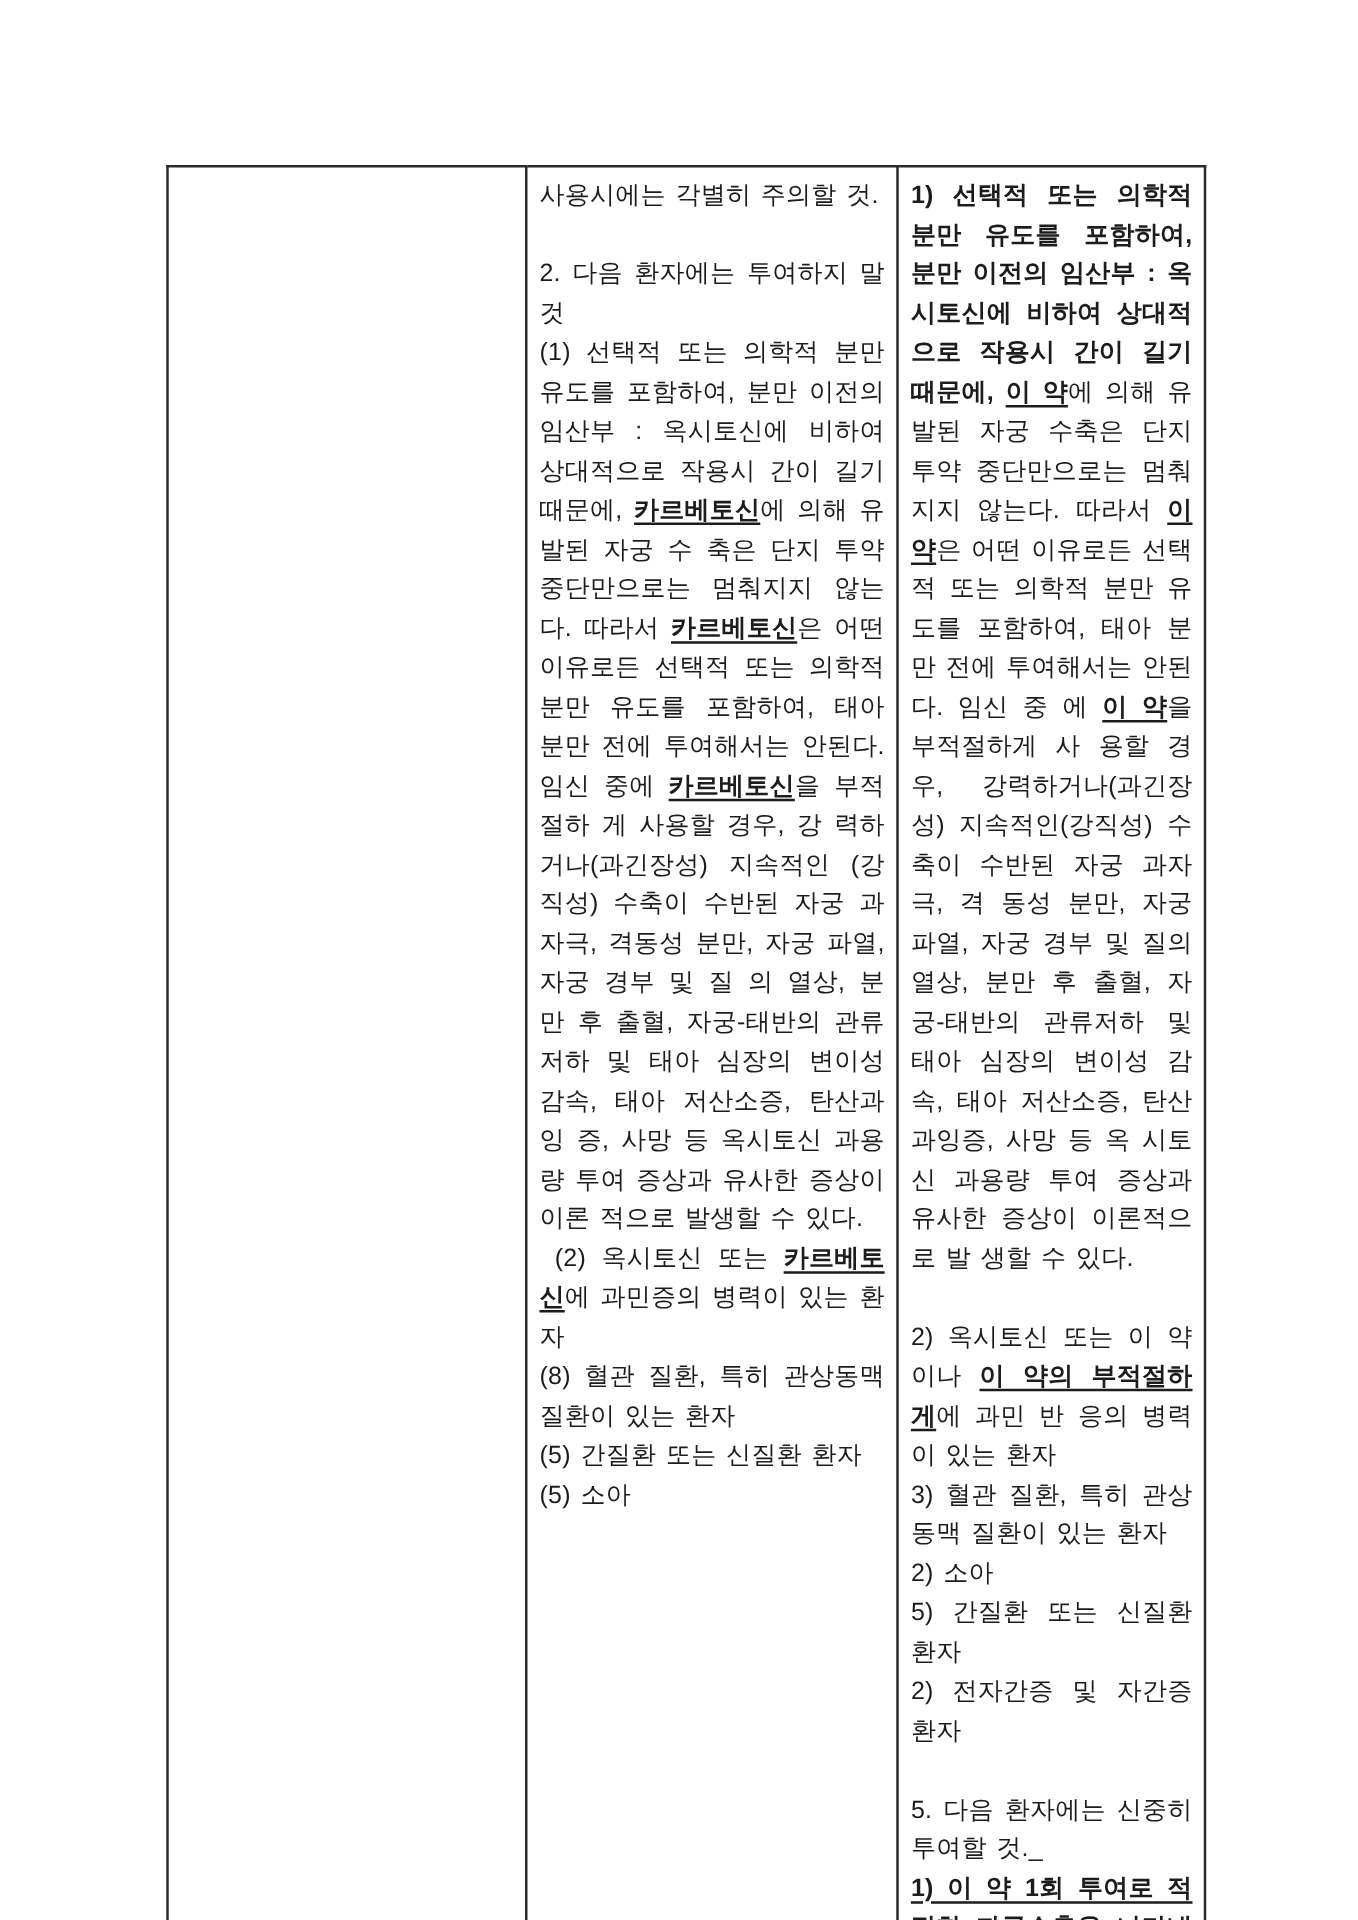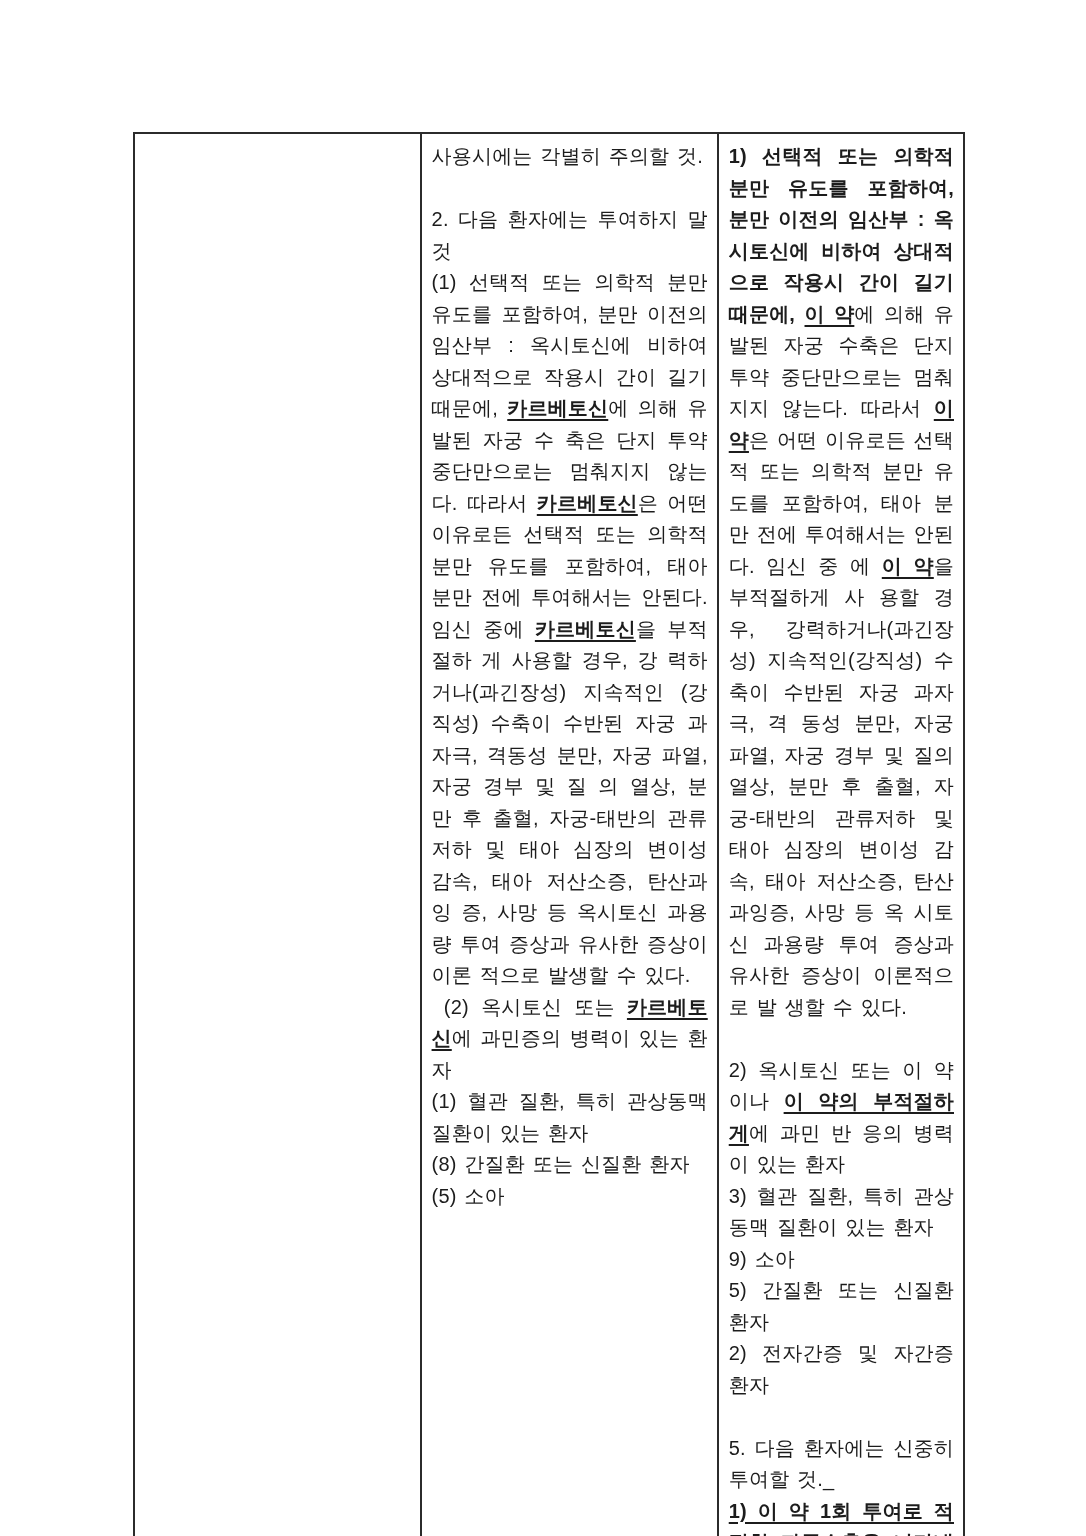"(1) 혈관 질환, 특히 관상동맥" span { text: 1 -> 8 }
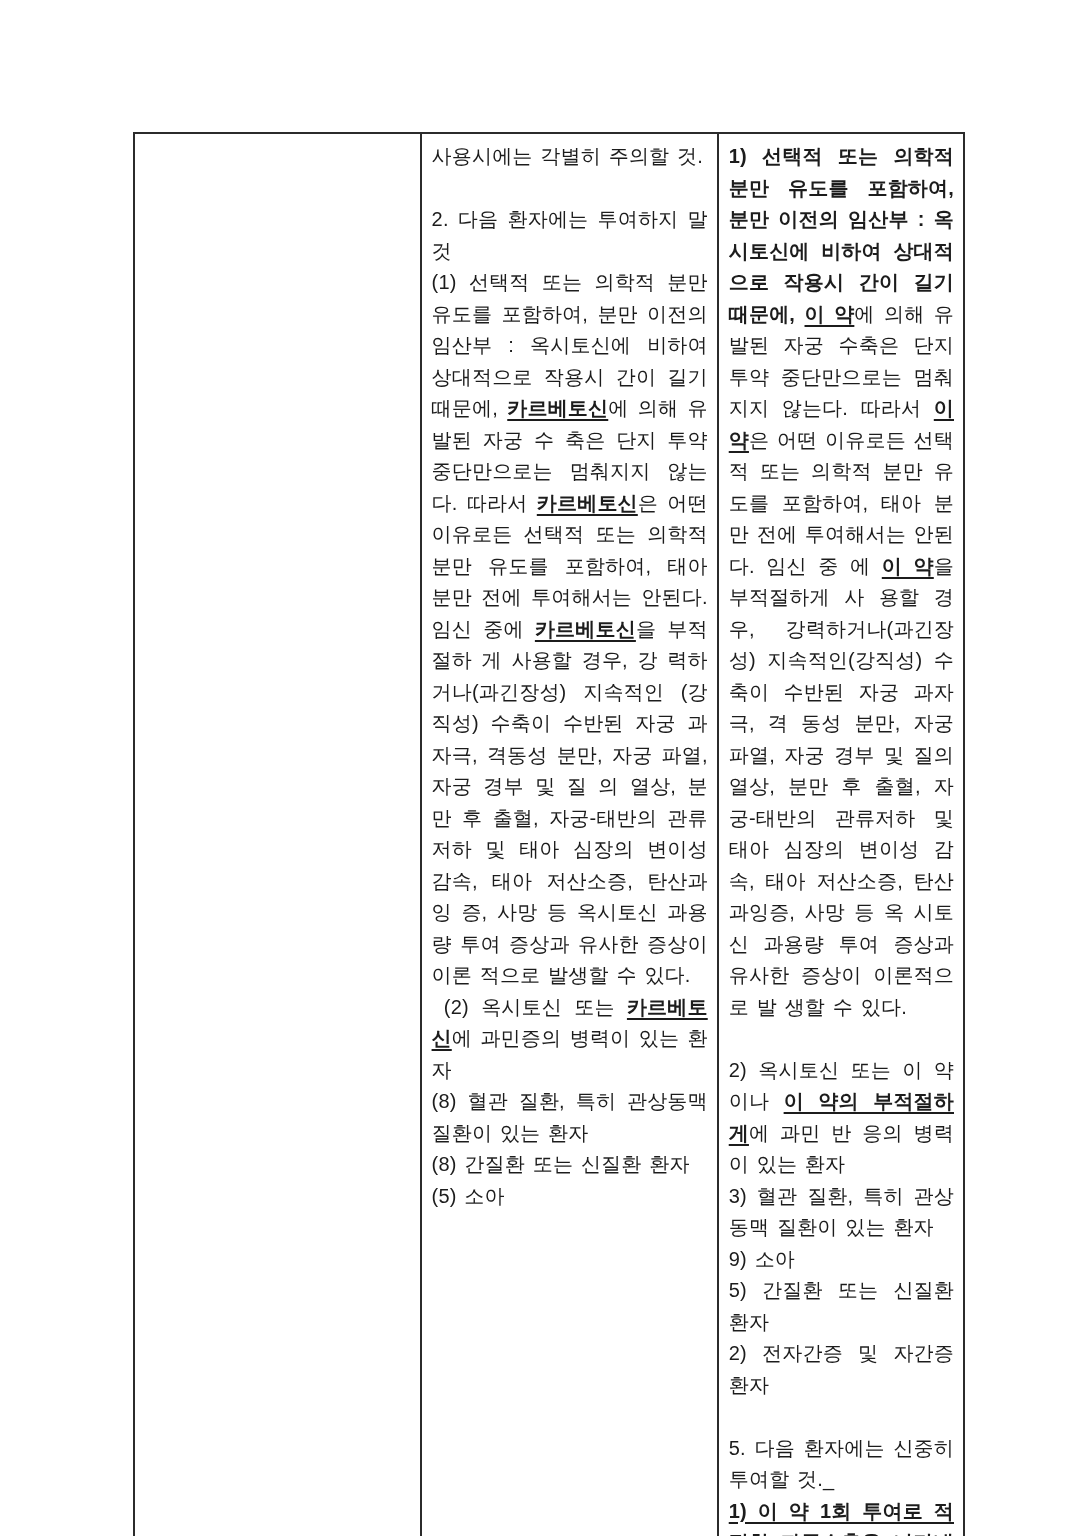"(8) 간질환 또는 신질환 환자" span { text: 8 -> 5 }
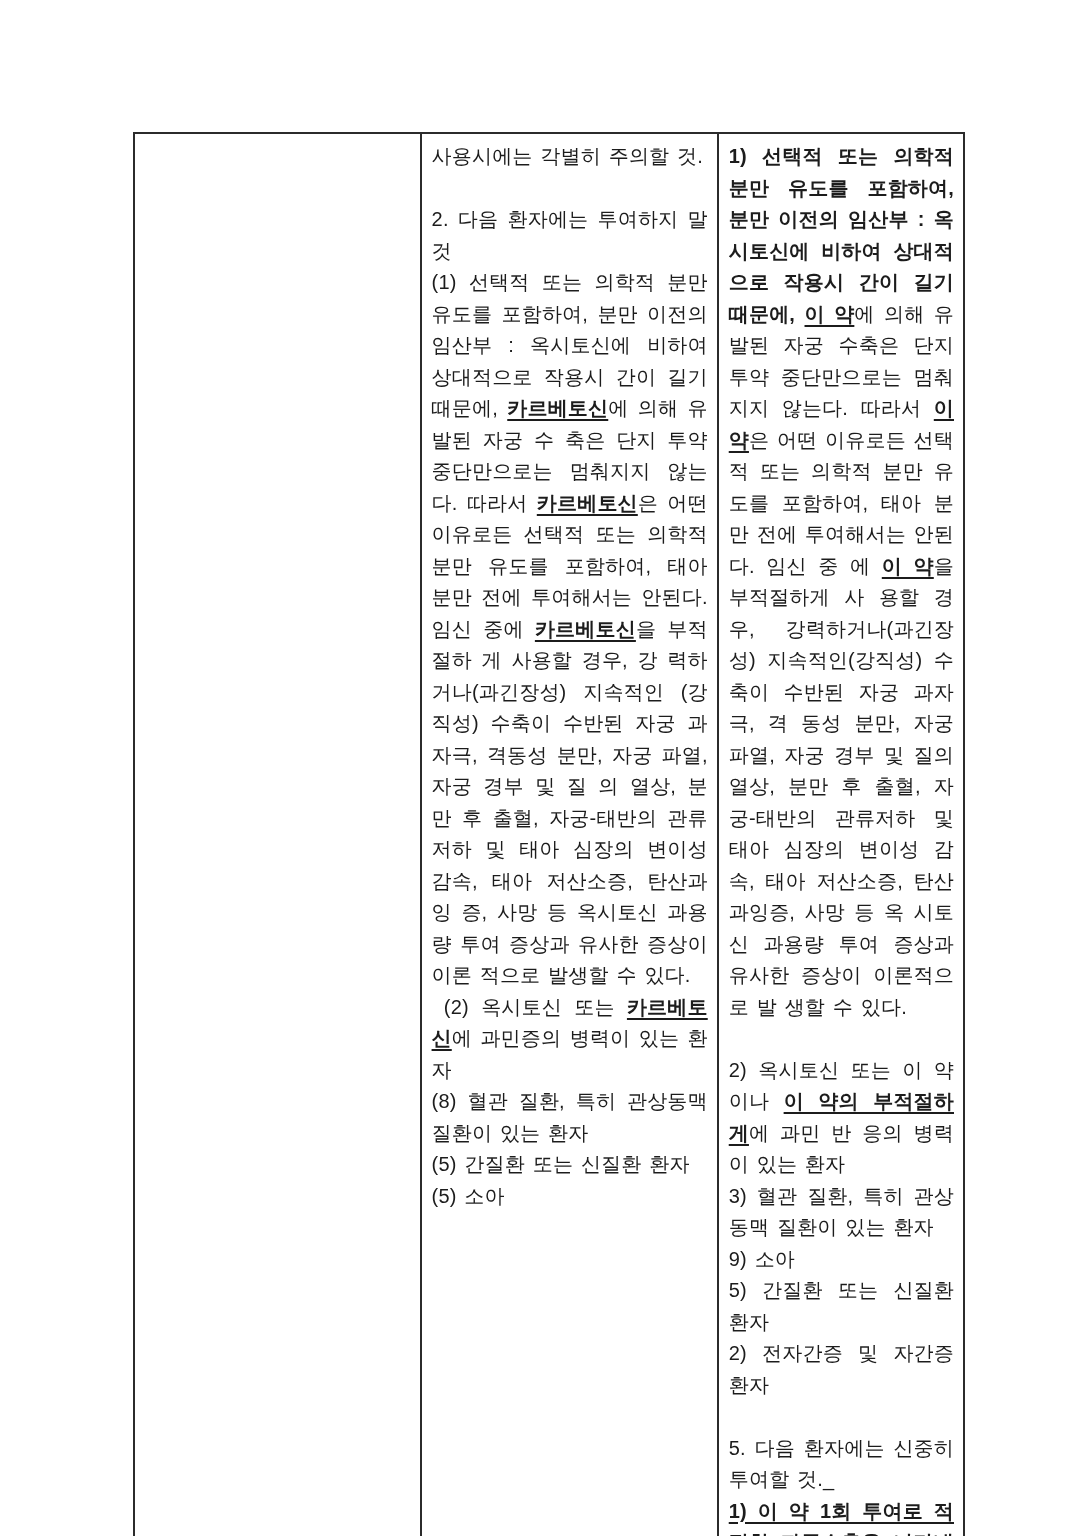"9) 소아" span { text: 9 -> 2 }
